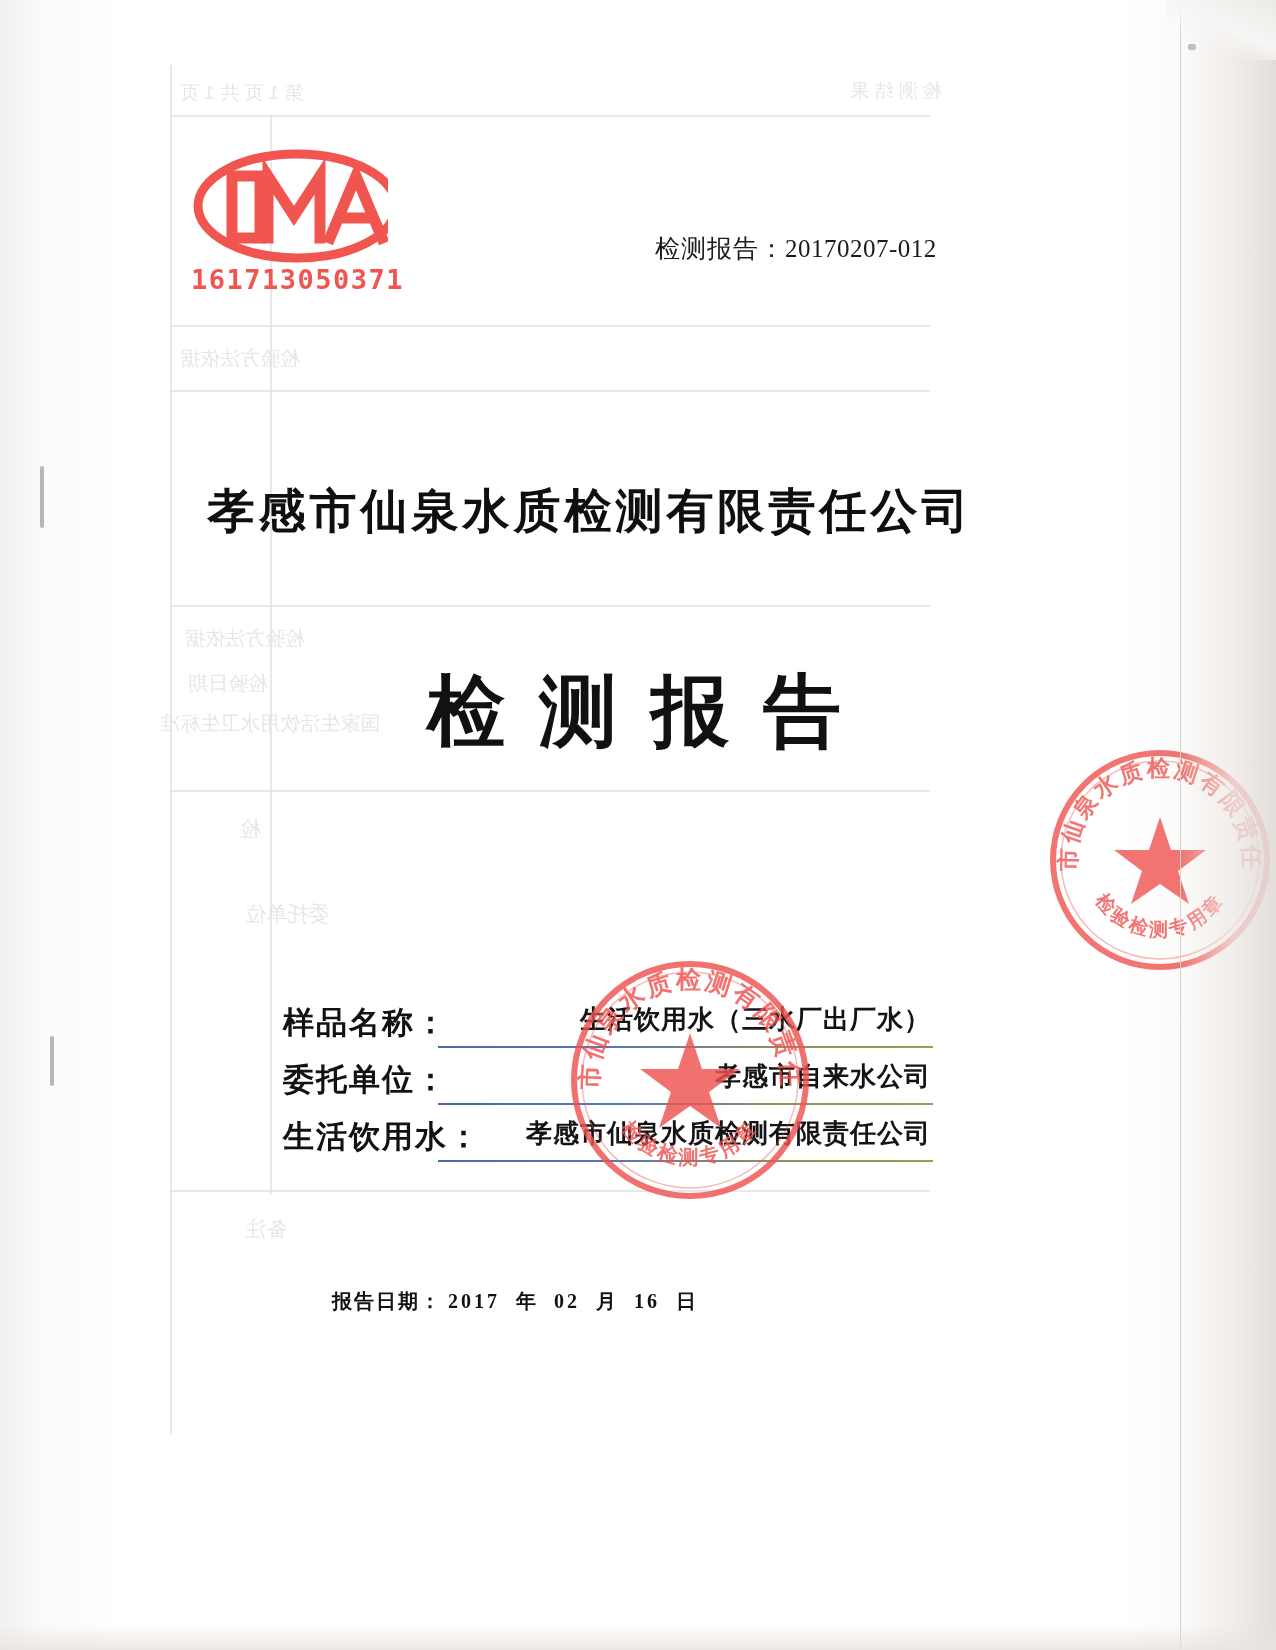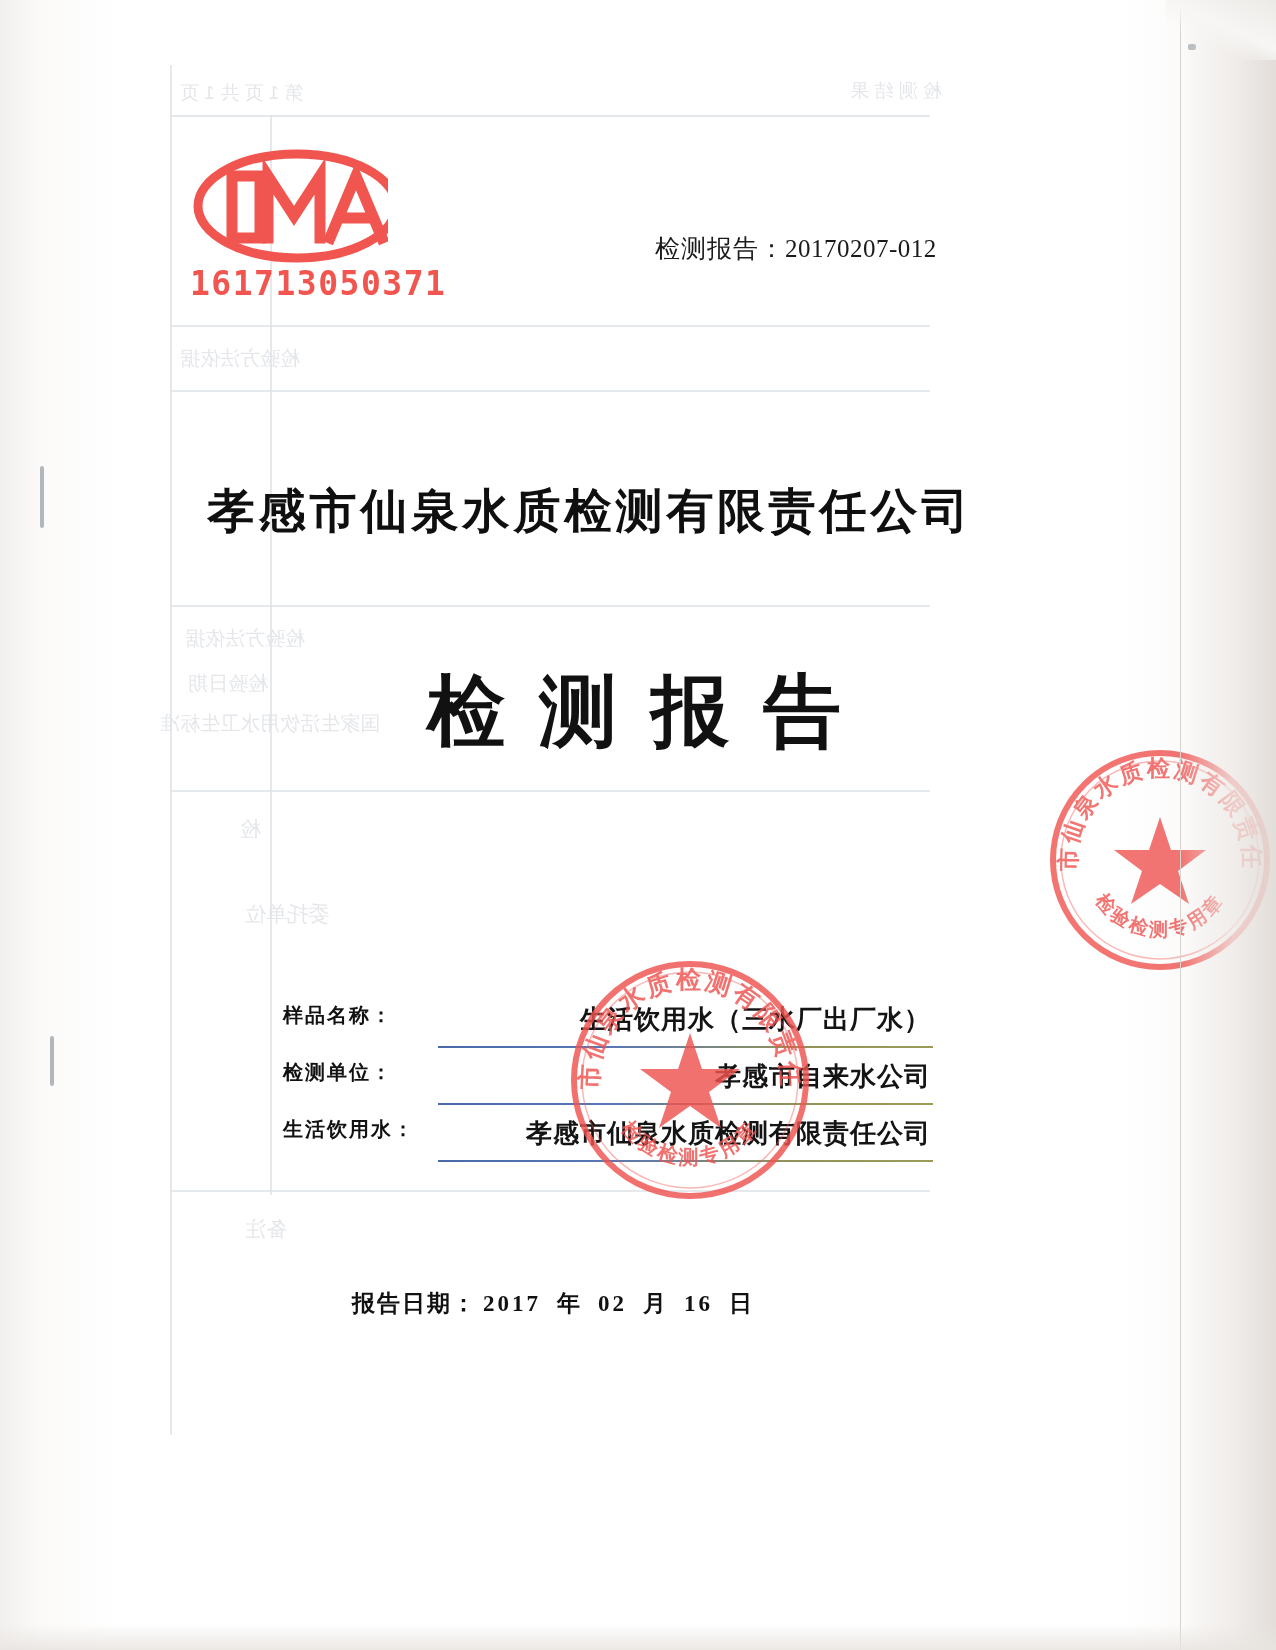"161713050371" .cma-number { font-size: 33px -> 27px }
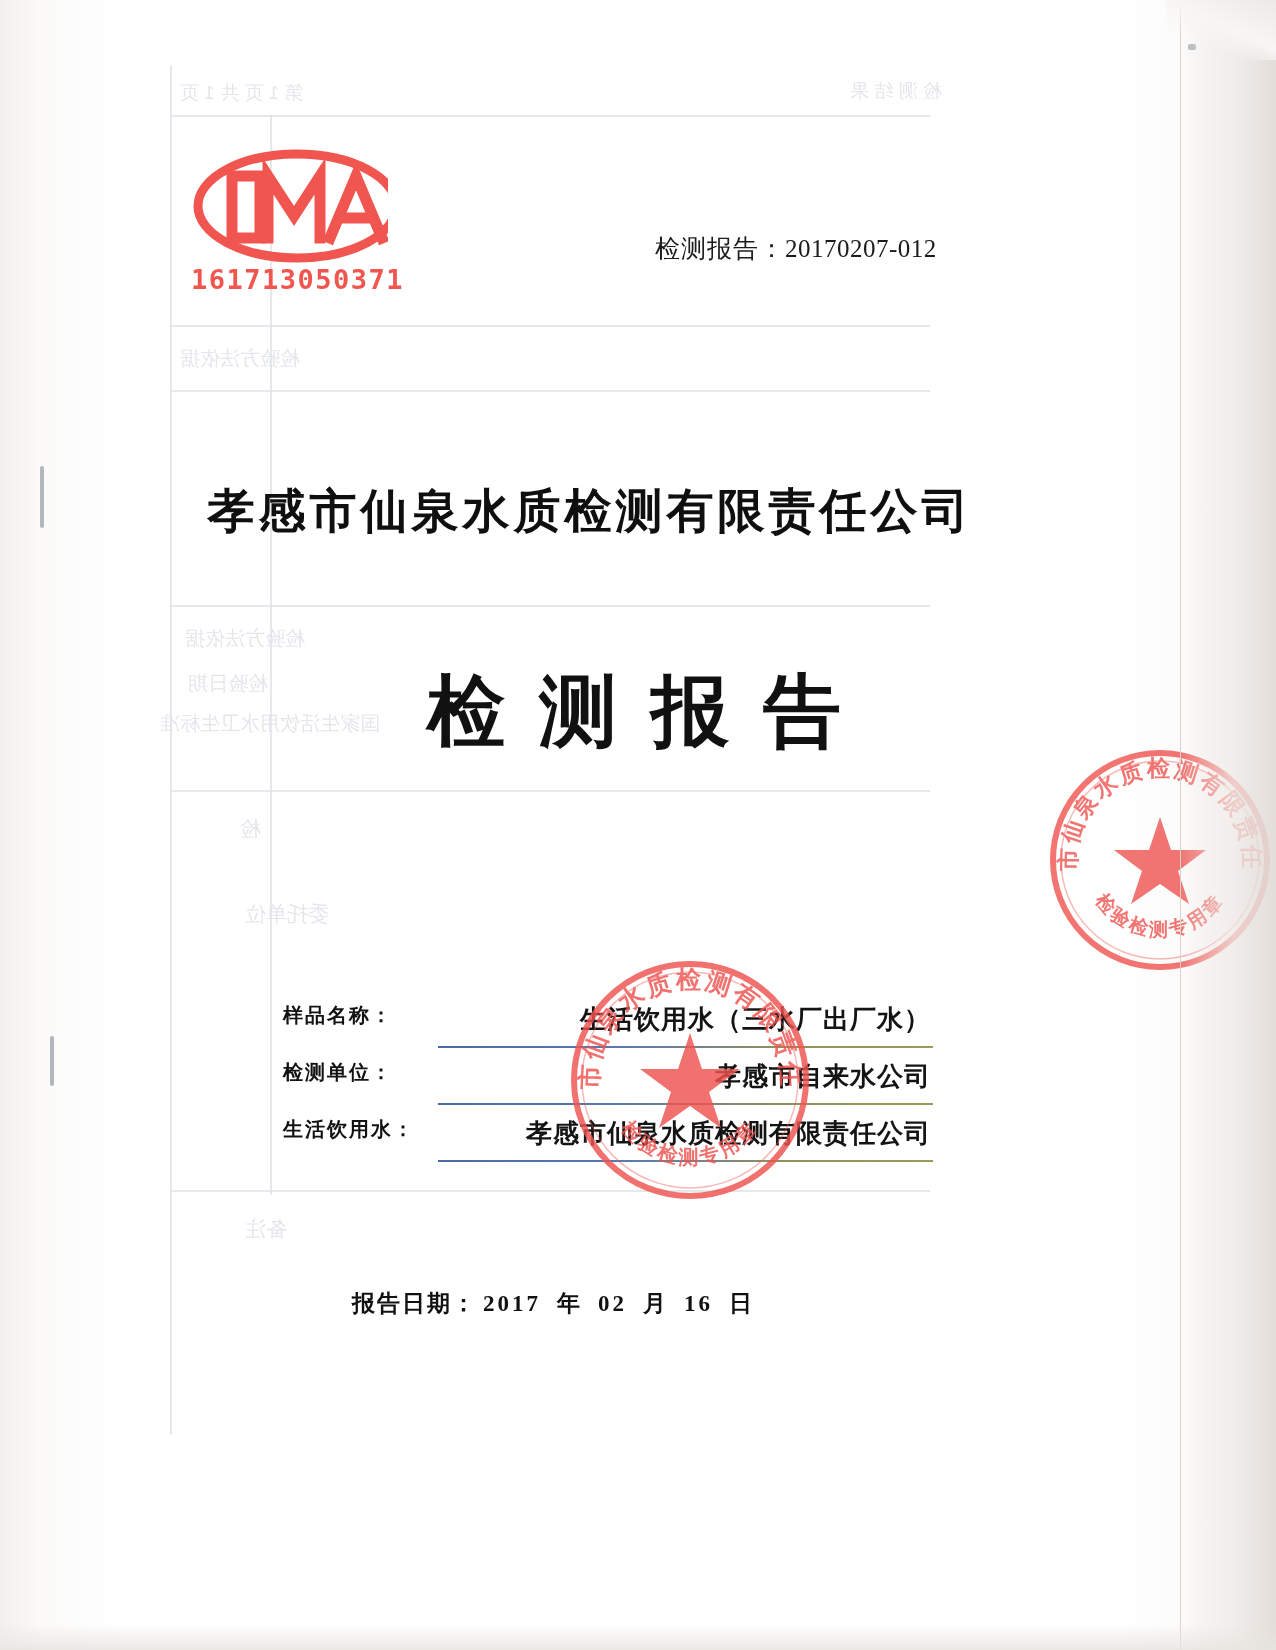"样品名称：" .field-label { font-size: 20px -> 31px }
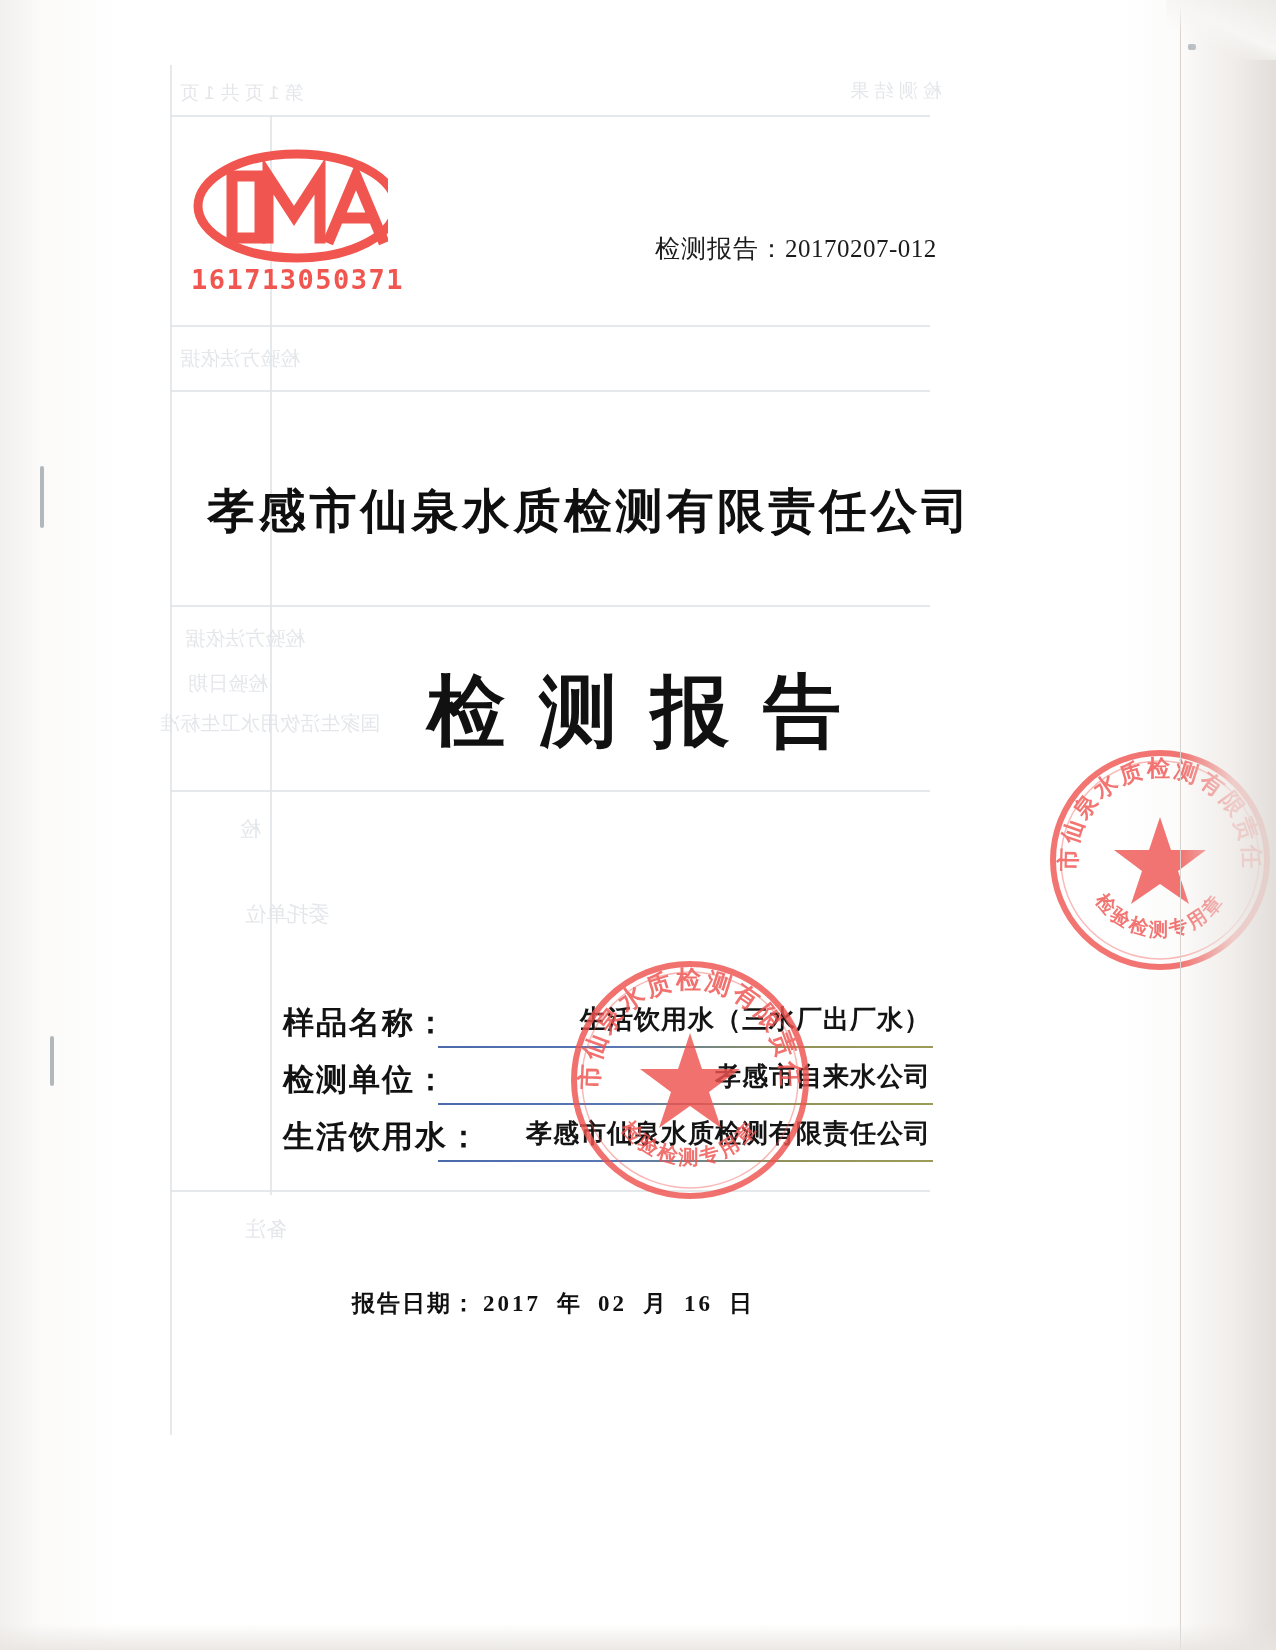"检测单位：" div.field-label { text: 检测 -> 委托 }
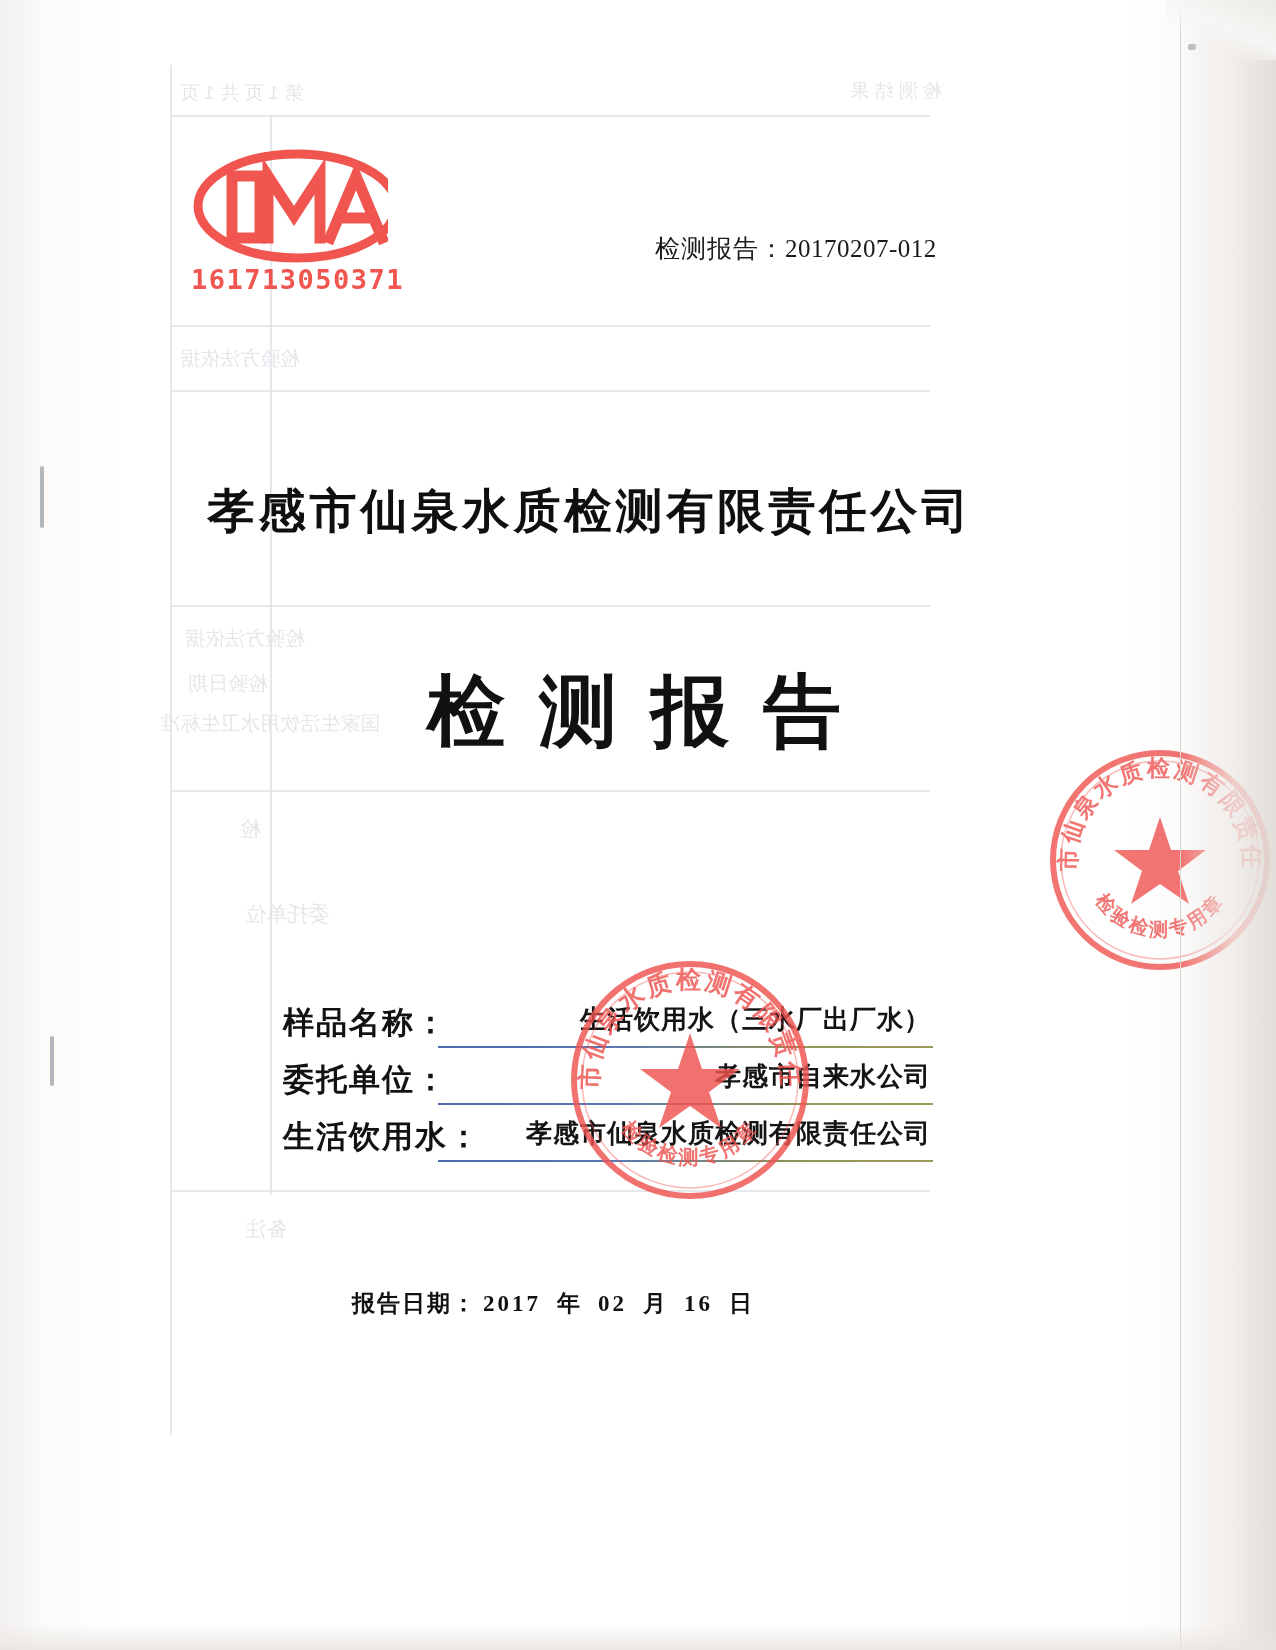"报告日期： 2017 年 02 月" .date-line { font-size: 23px -> 20px; left: 352px -> 332px }
